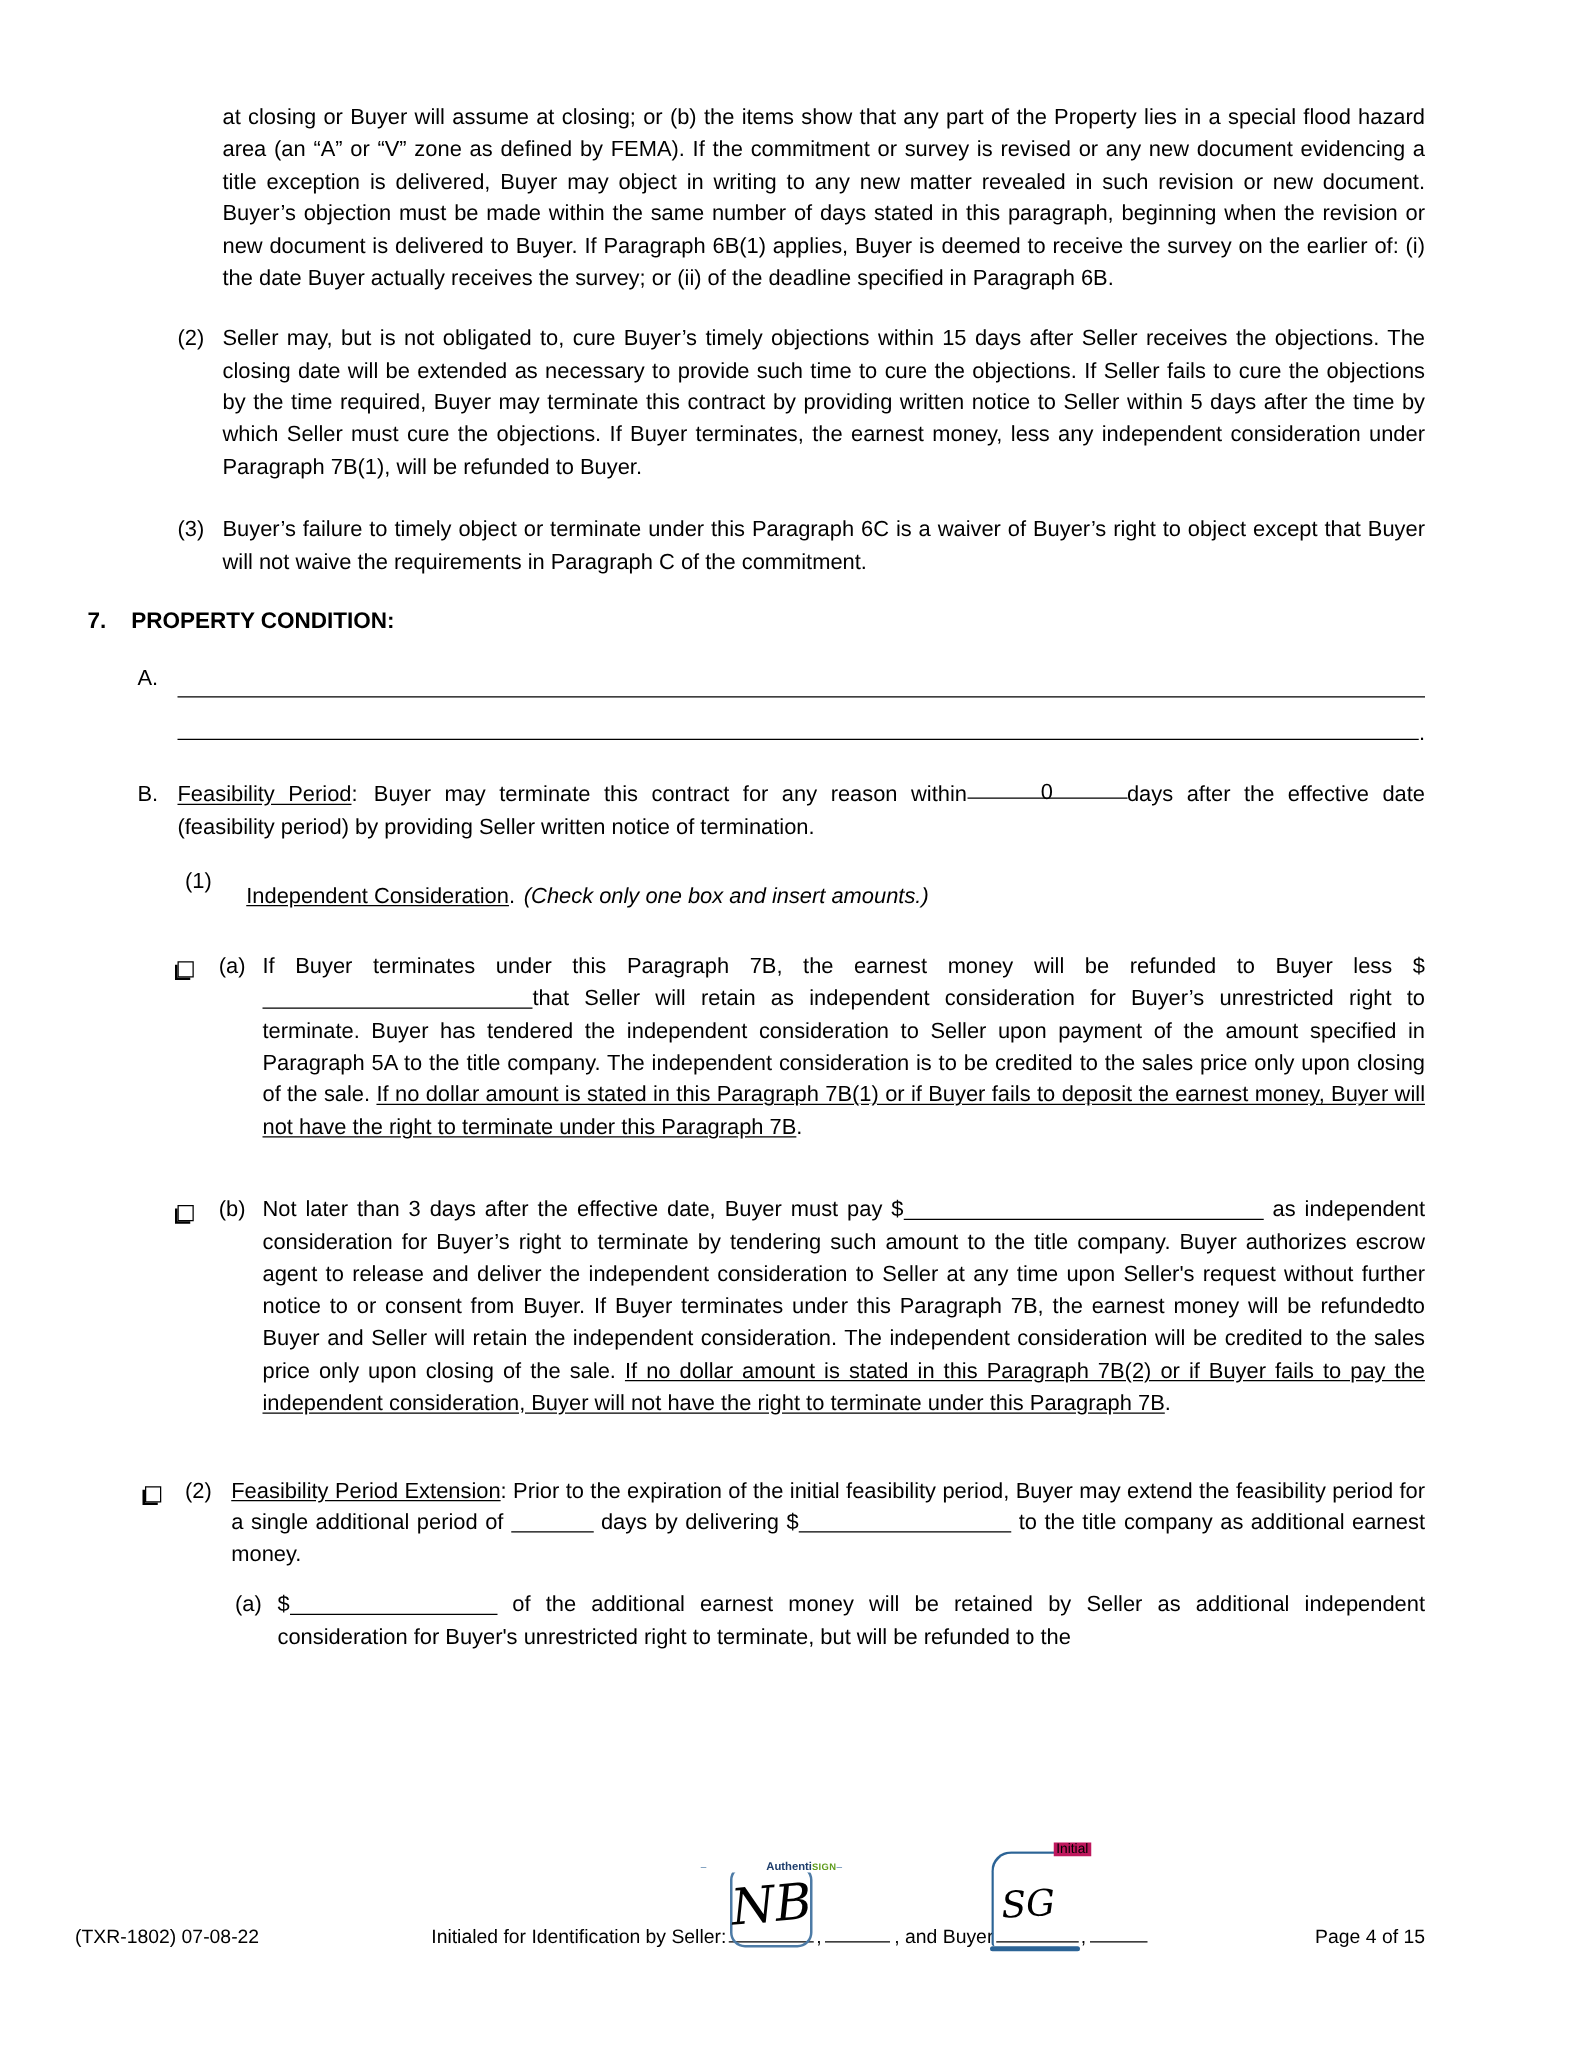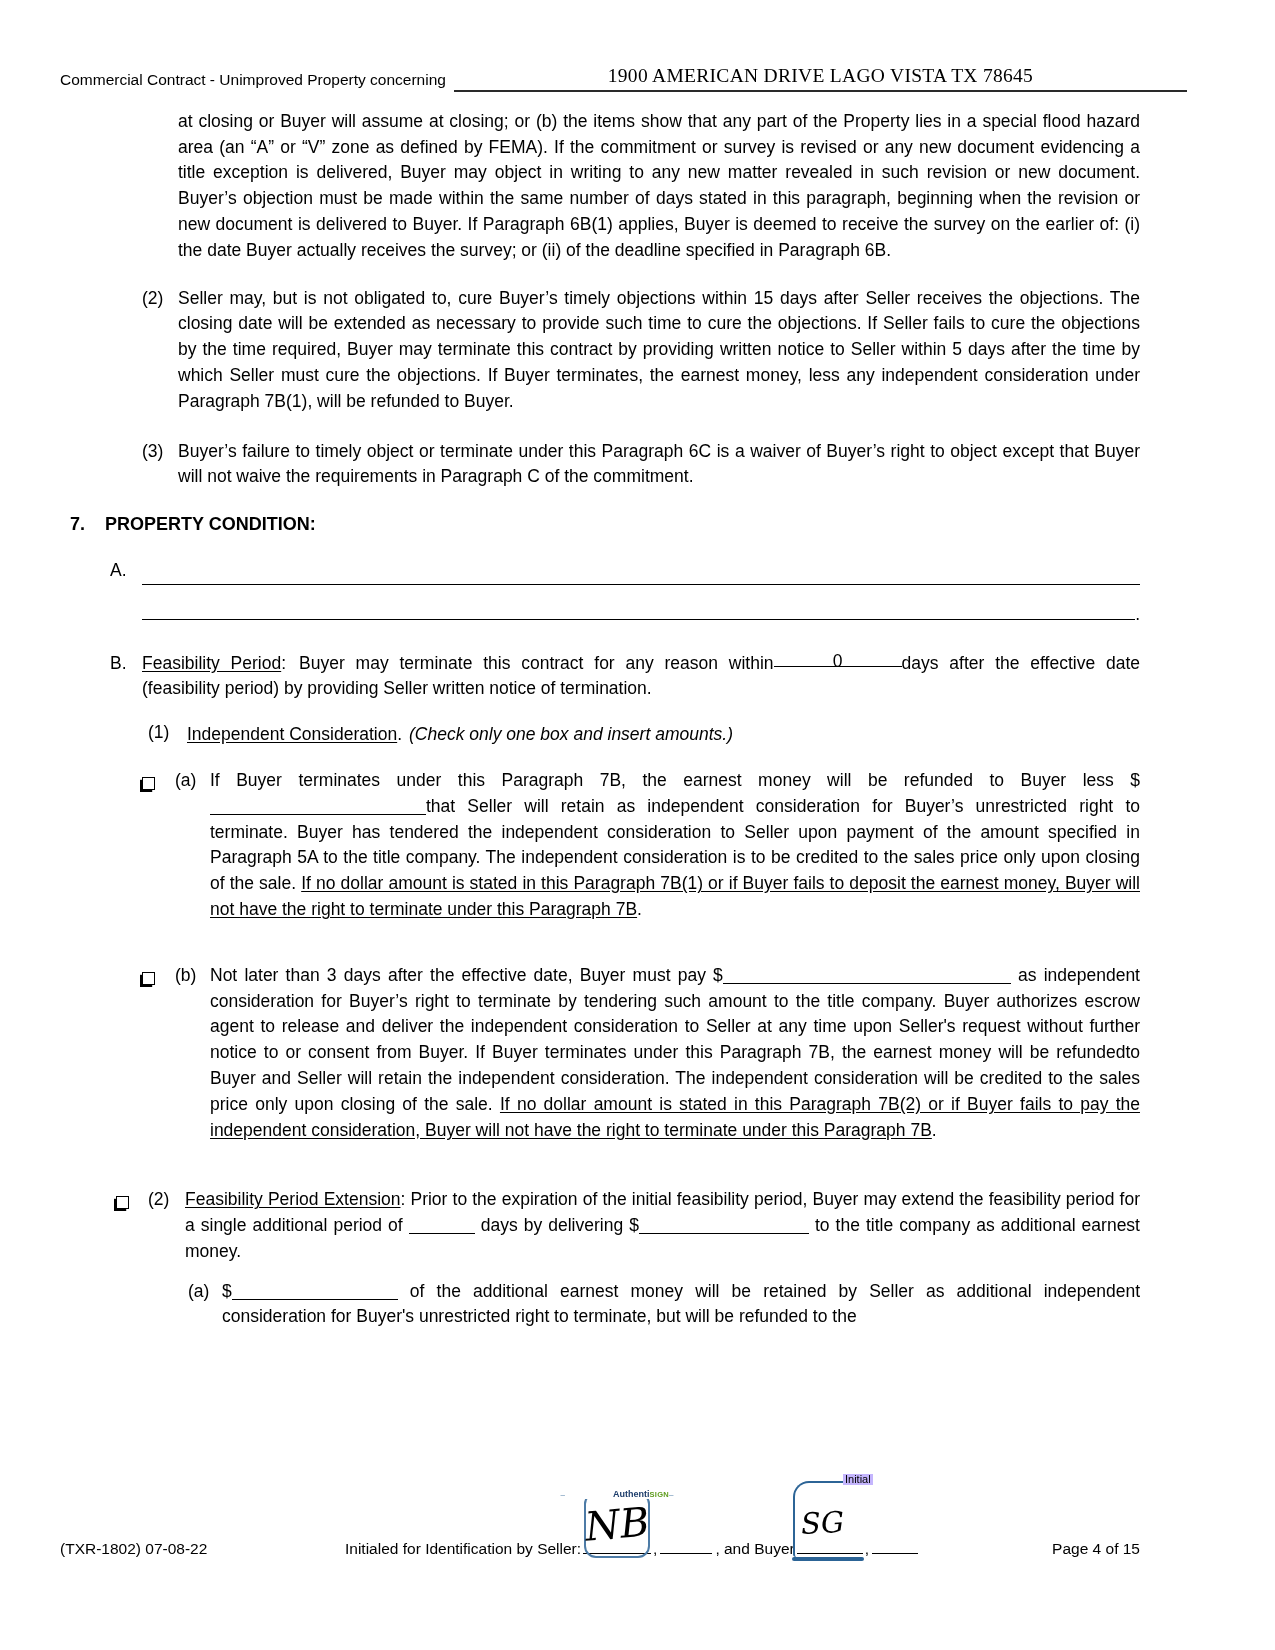"Commercial Contract - Unimproved" div.header { html: <div> <span>Commercial Contract - Unimproved Property concerning</span> <span><span>1900 AMERICAN DRIVE LAGO VISTA TX 78645</span></span> </div> -> none }
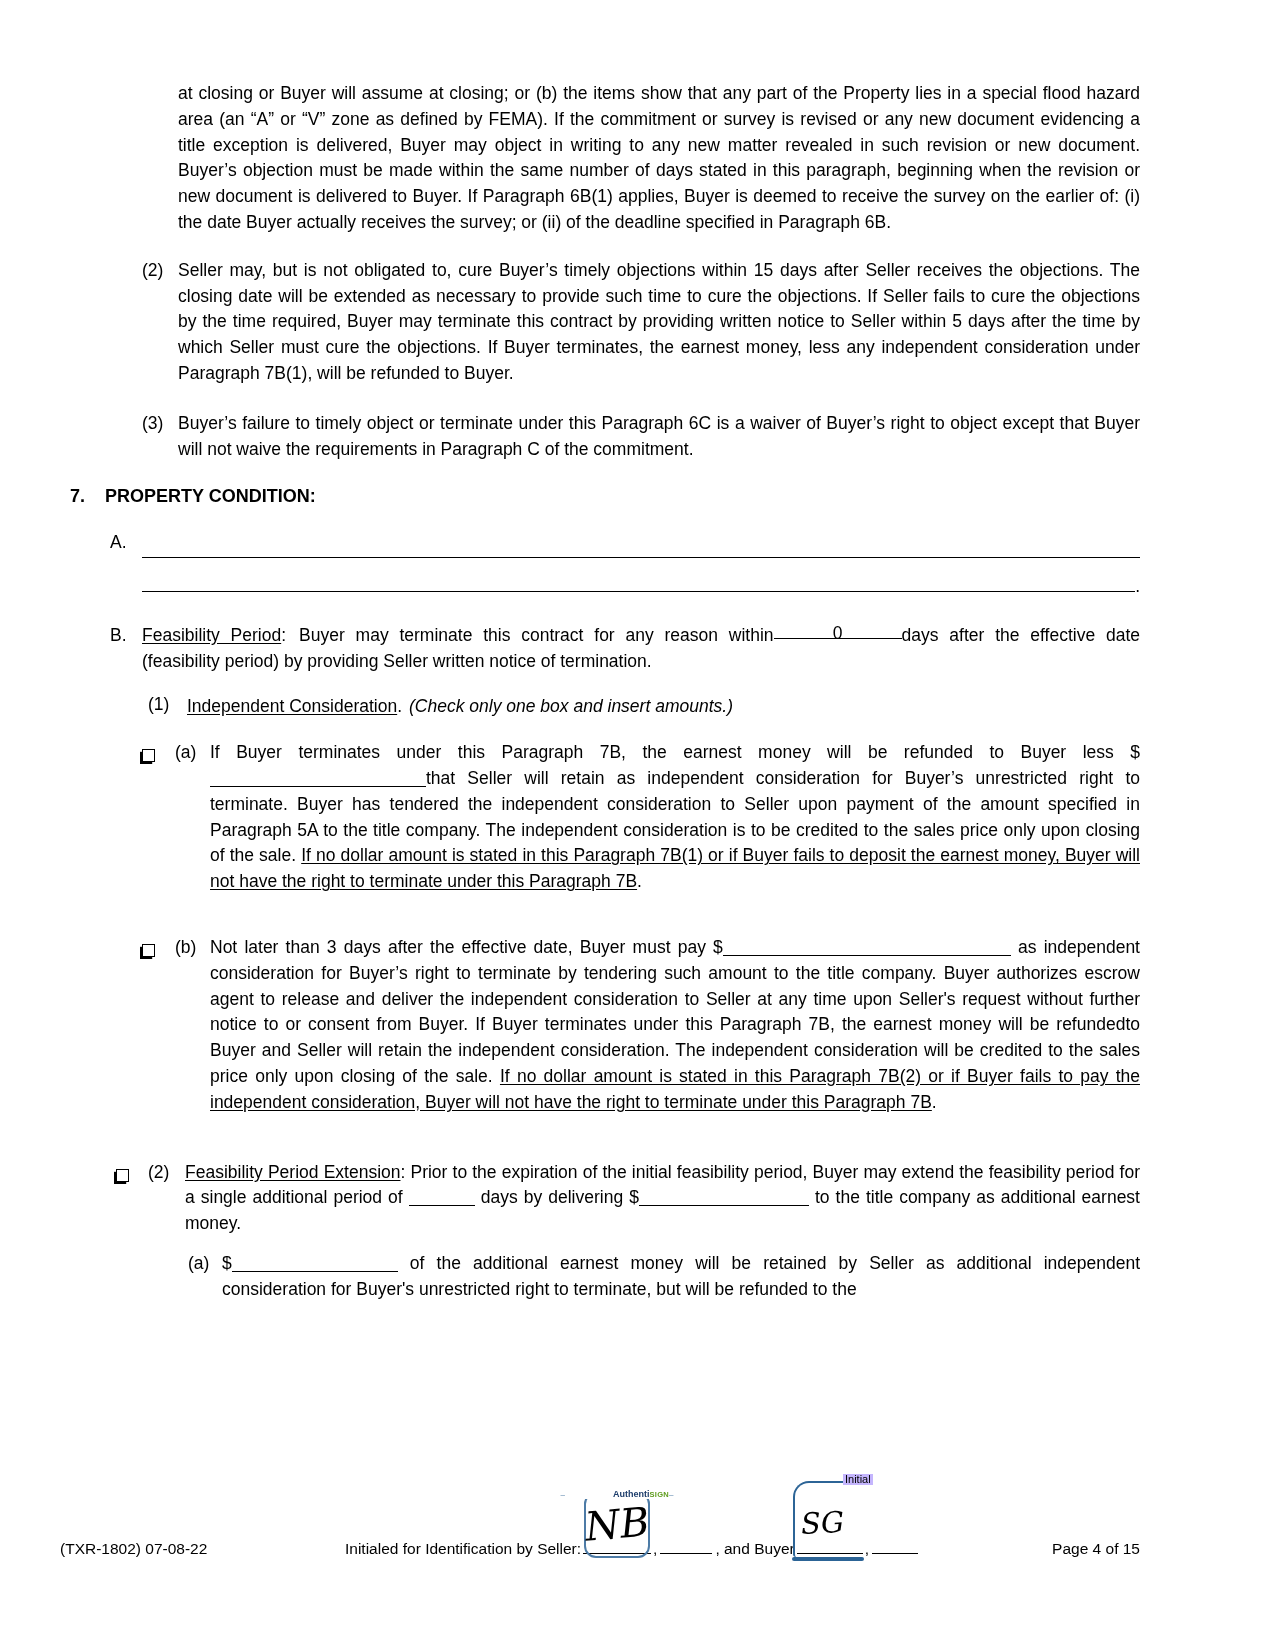"Independent Consideration. (Check only" p { margin: 2px -> 12px }
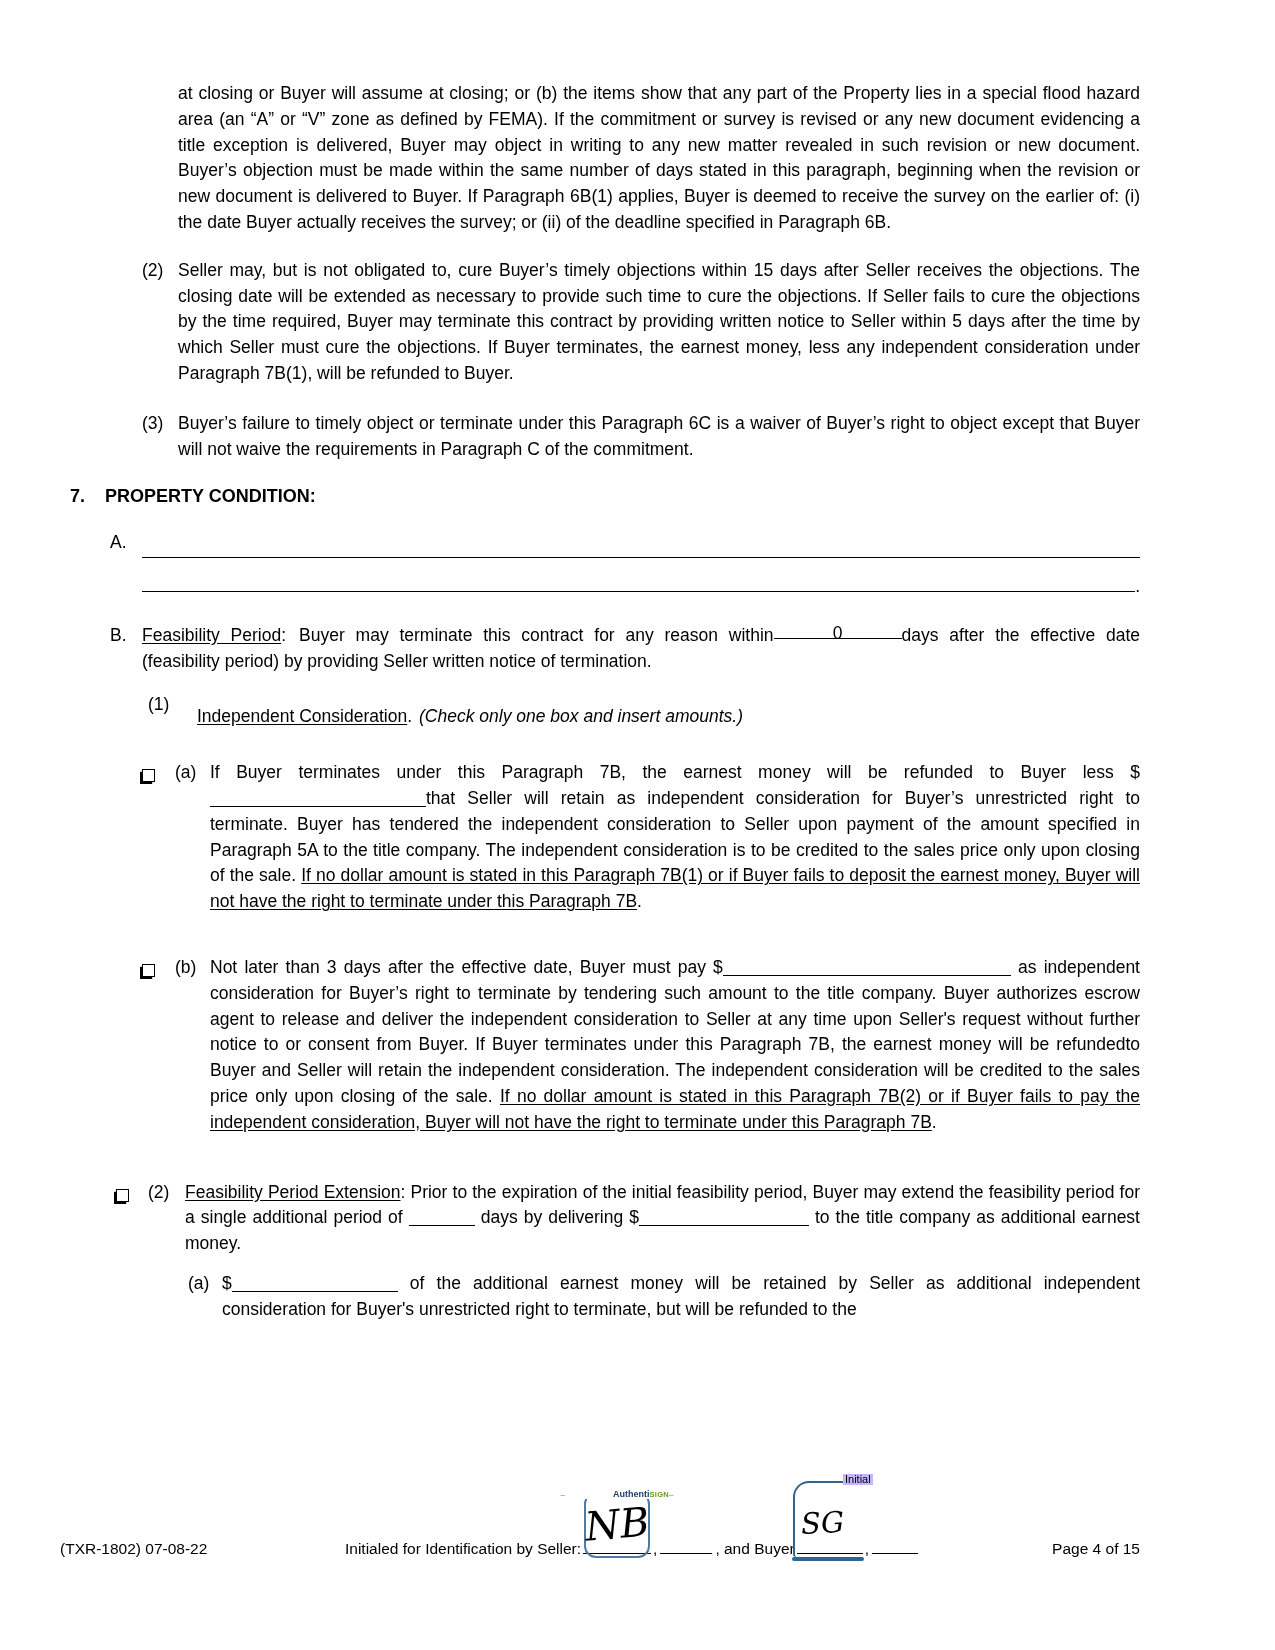"Initial" .init-label { background: #c4b5fd -> #be185d }
